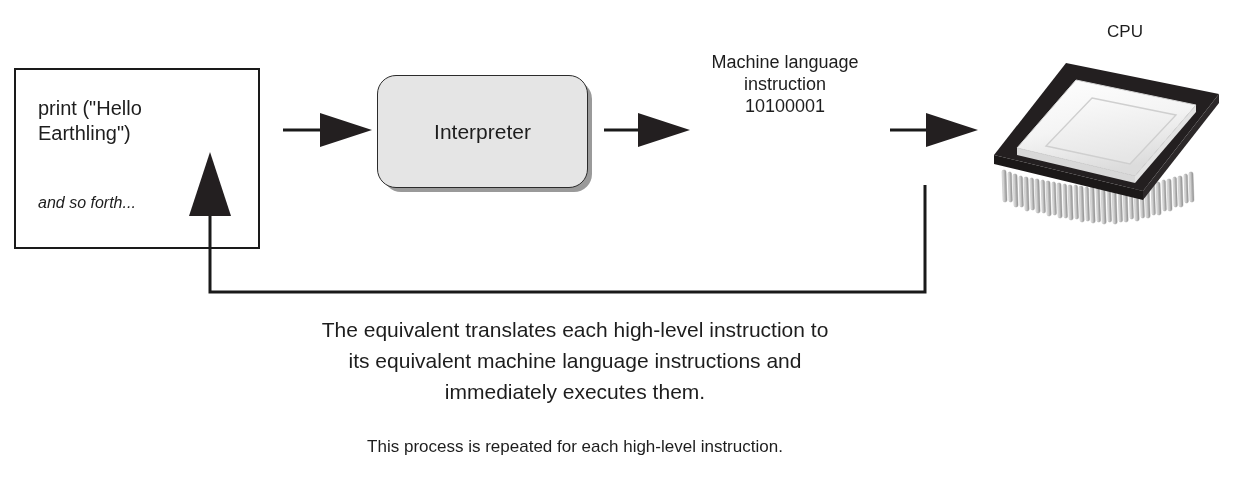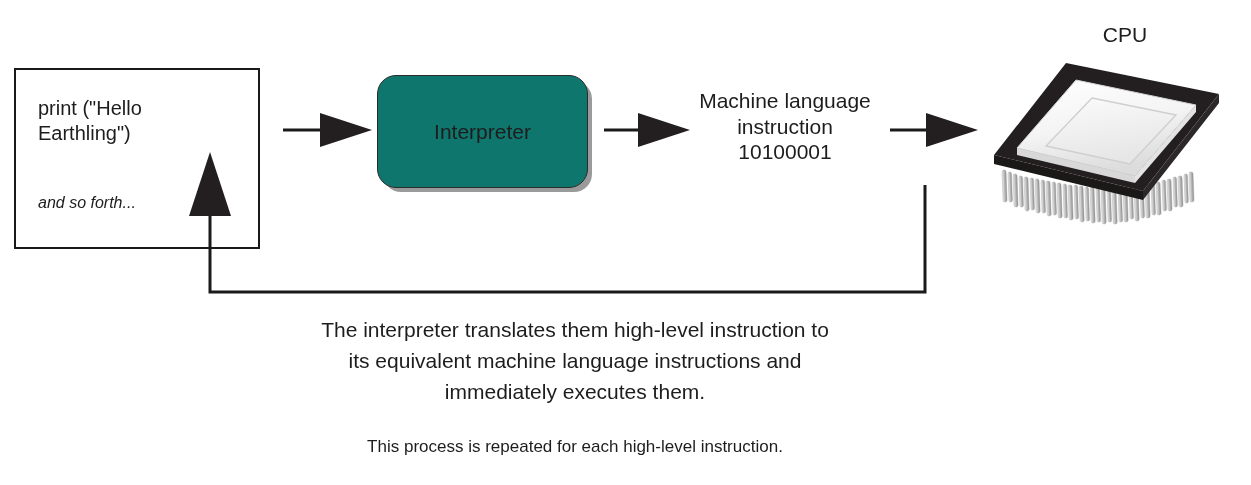"CPU" #cpu-label { font-size: 21px -> 17px }
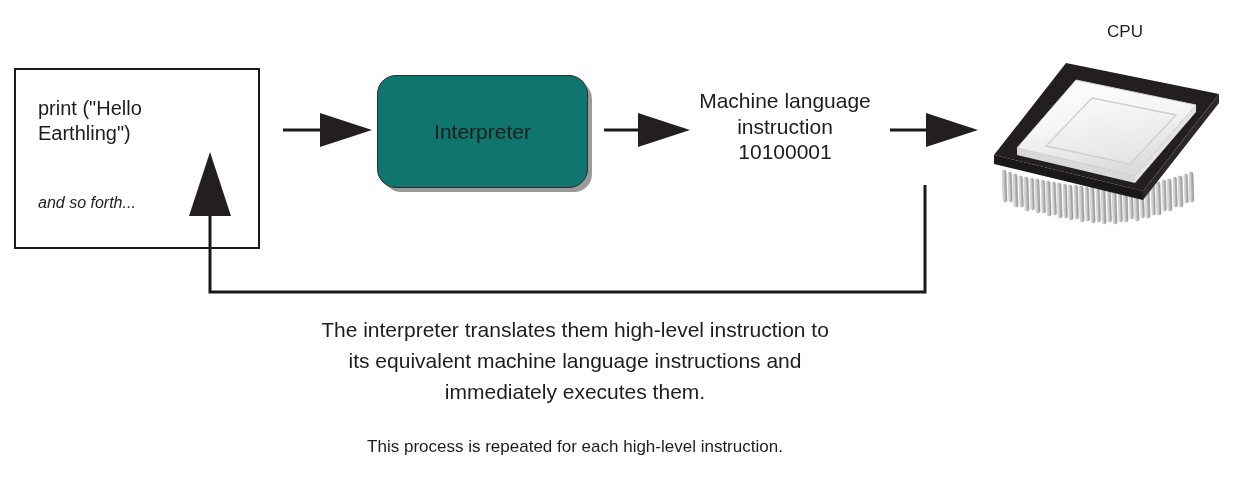"Machine language" #machine-label { font-size: 21px -> 18px; margin-top: 36px -> none }
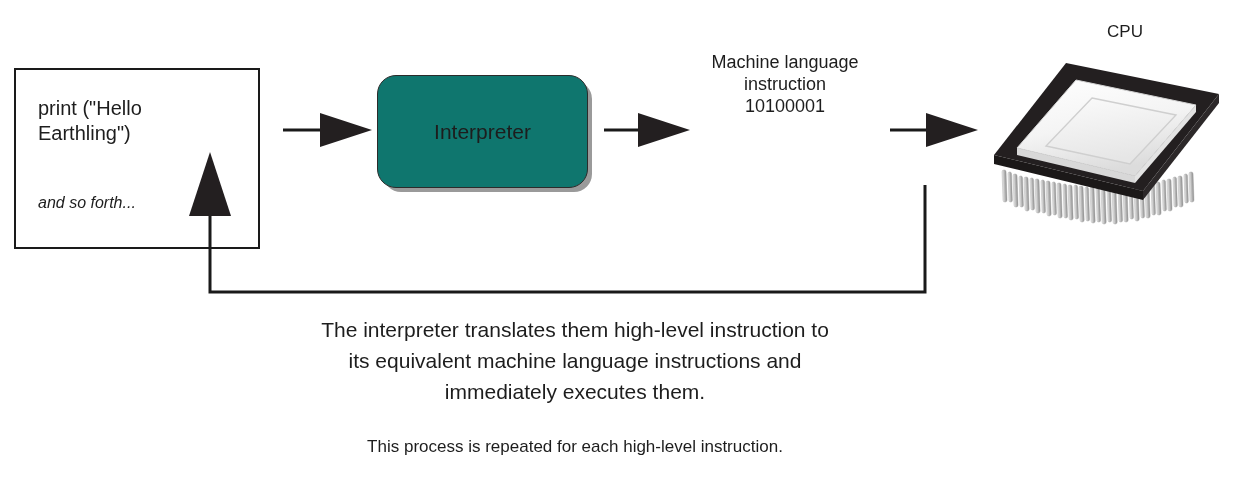"Interpreter" #interpreter-box { background: #0f766e -> #e5e5e5 }
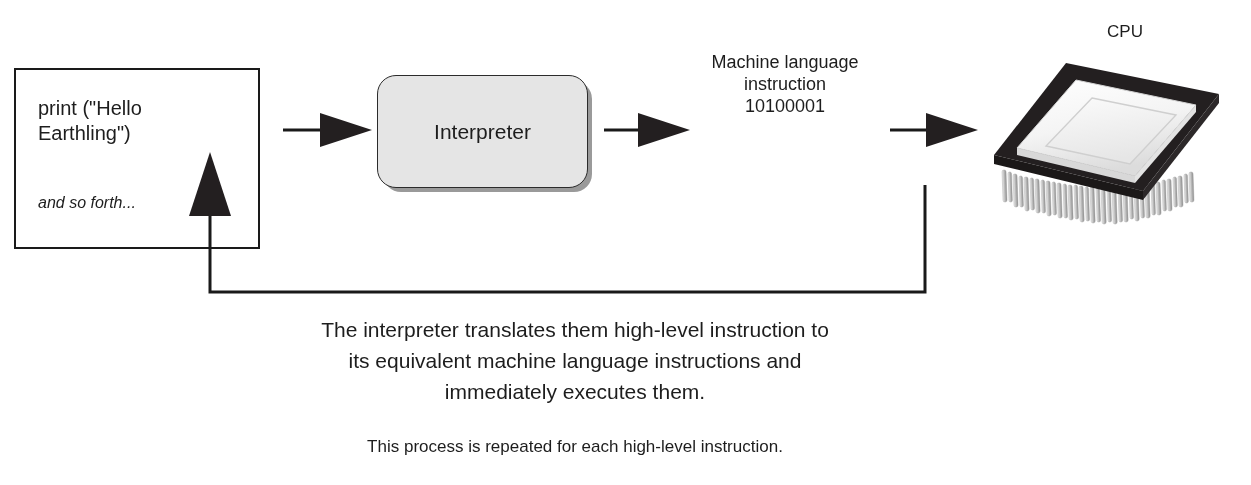"The interpreter translates them" div.lbl { text: interpreter translates them -> equivalent translates each }
